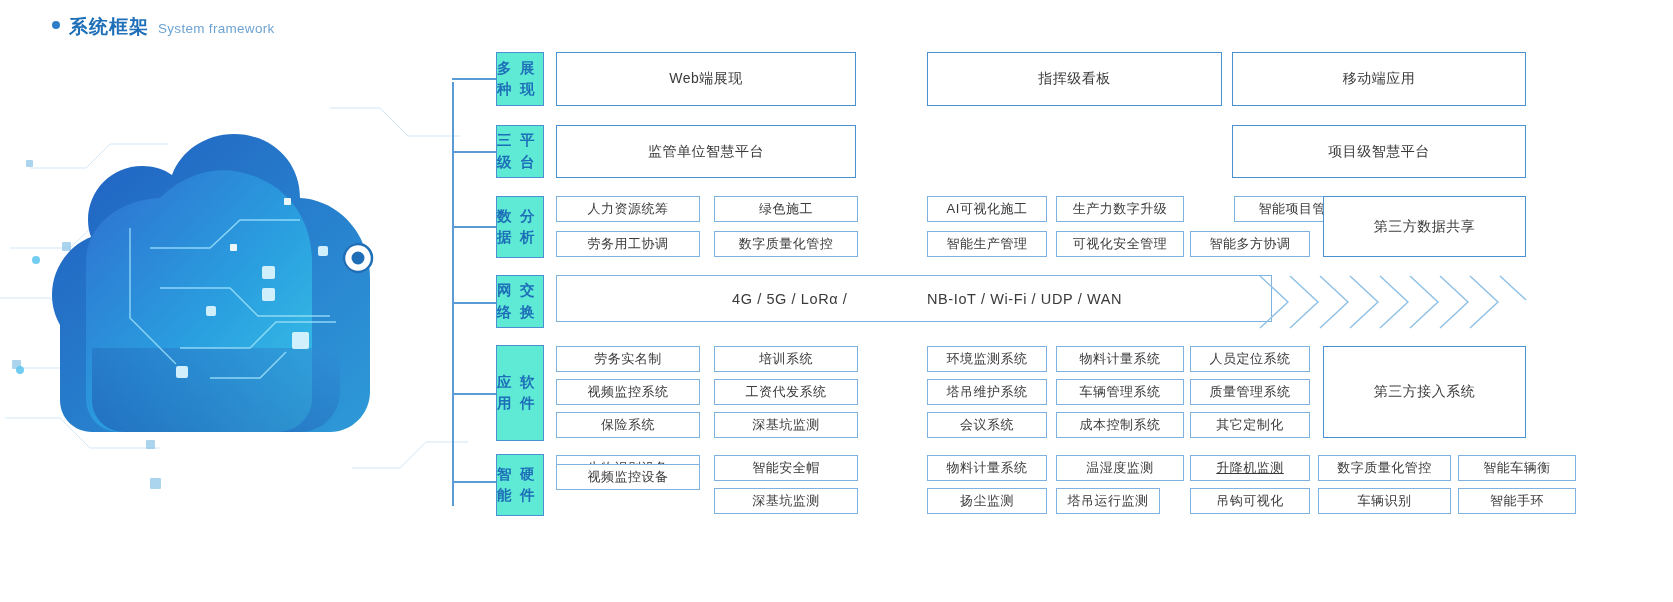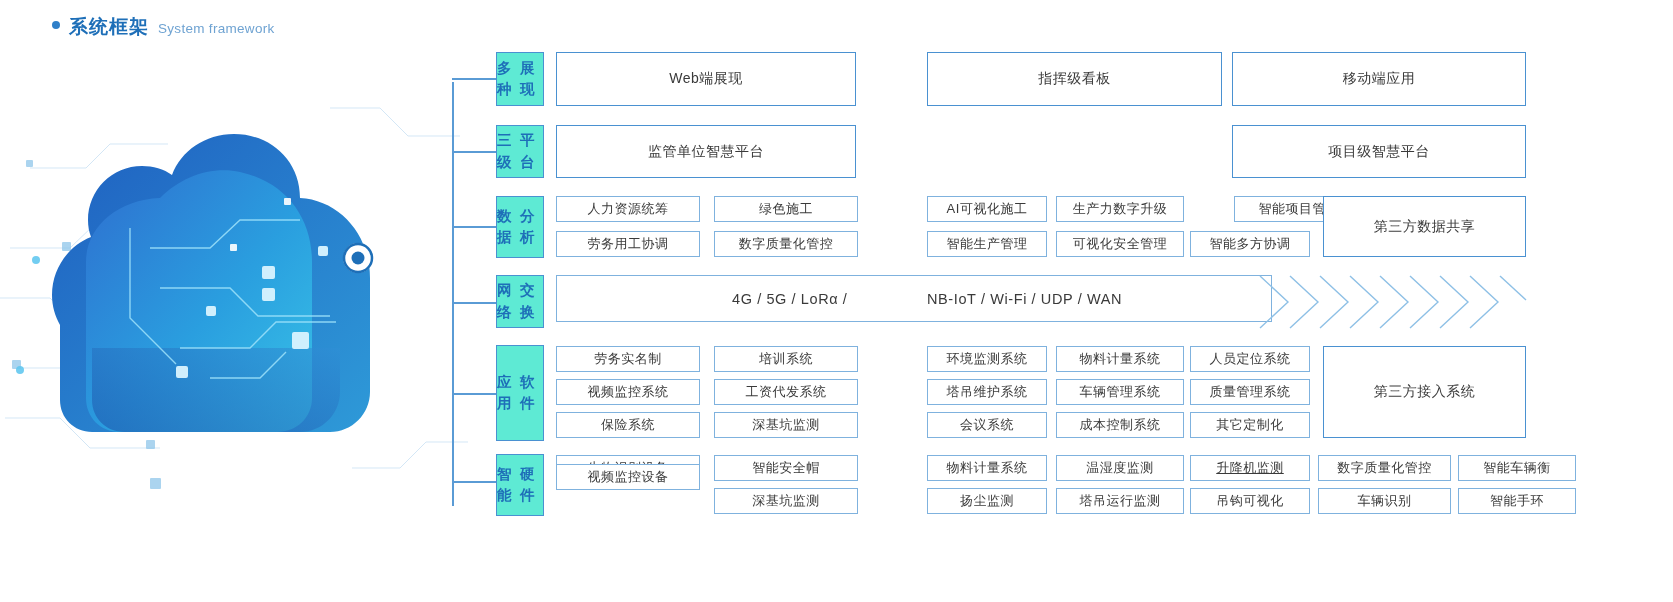"塔吊运行监测" div.cell { width: 128px -> 104px }
